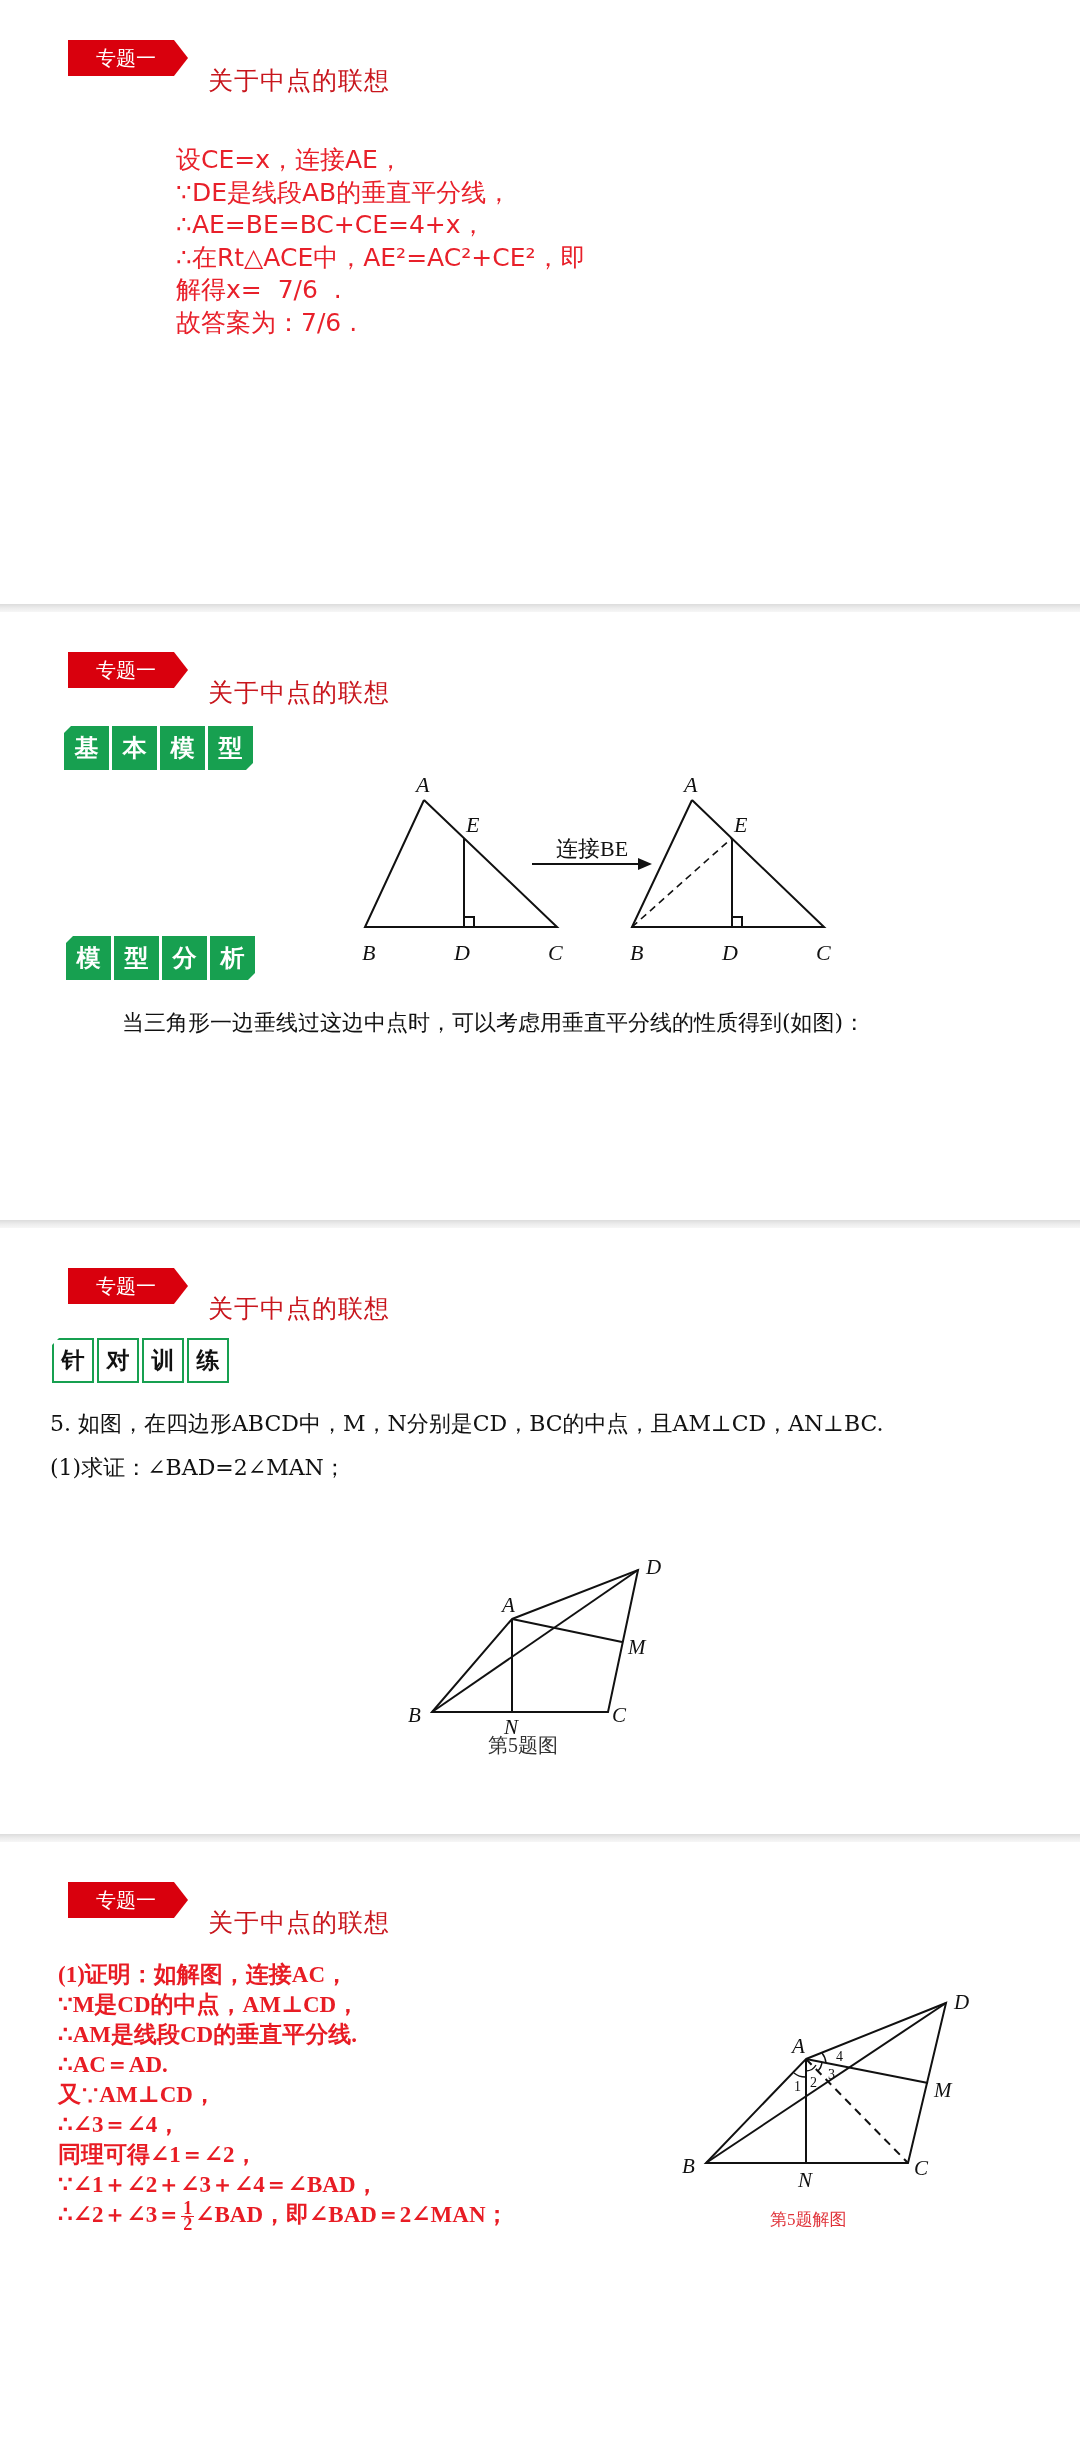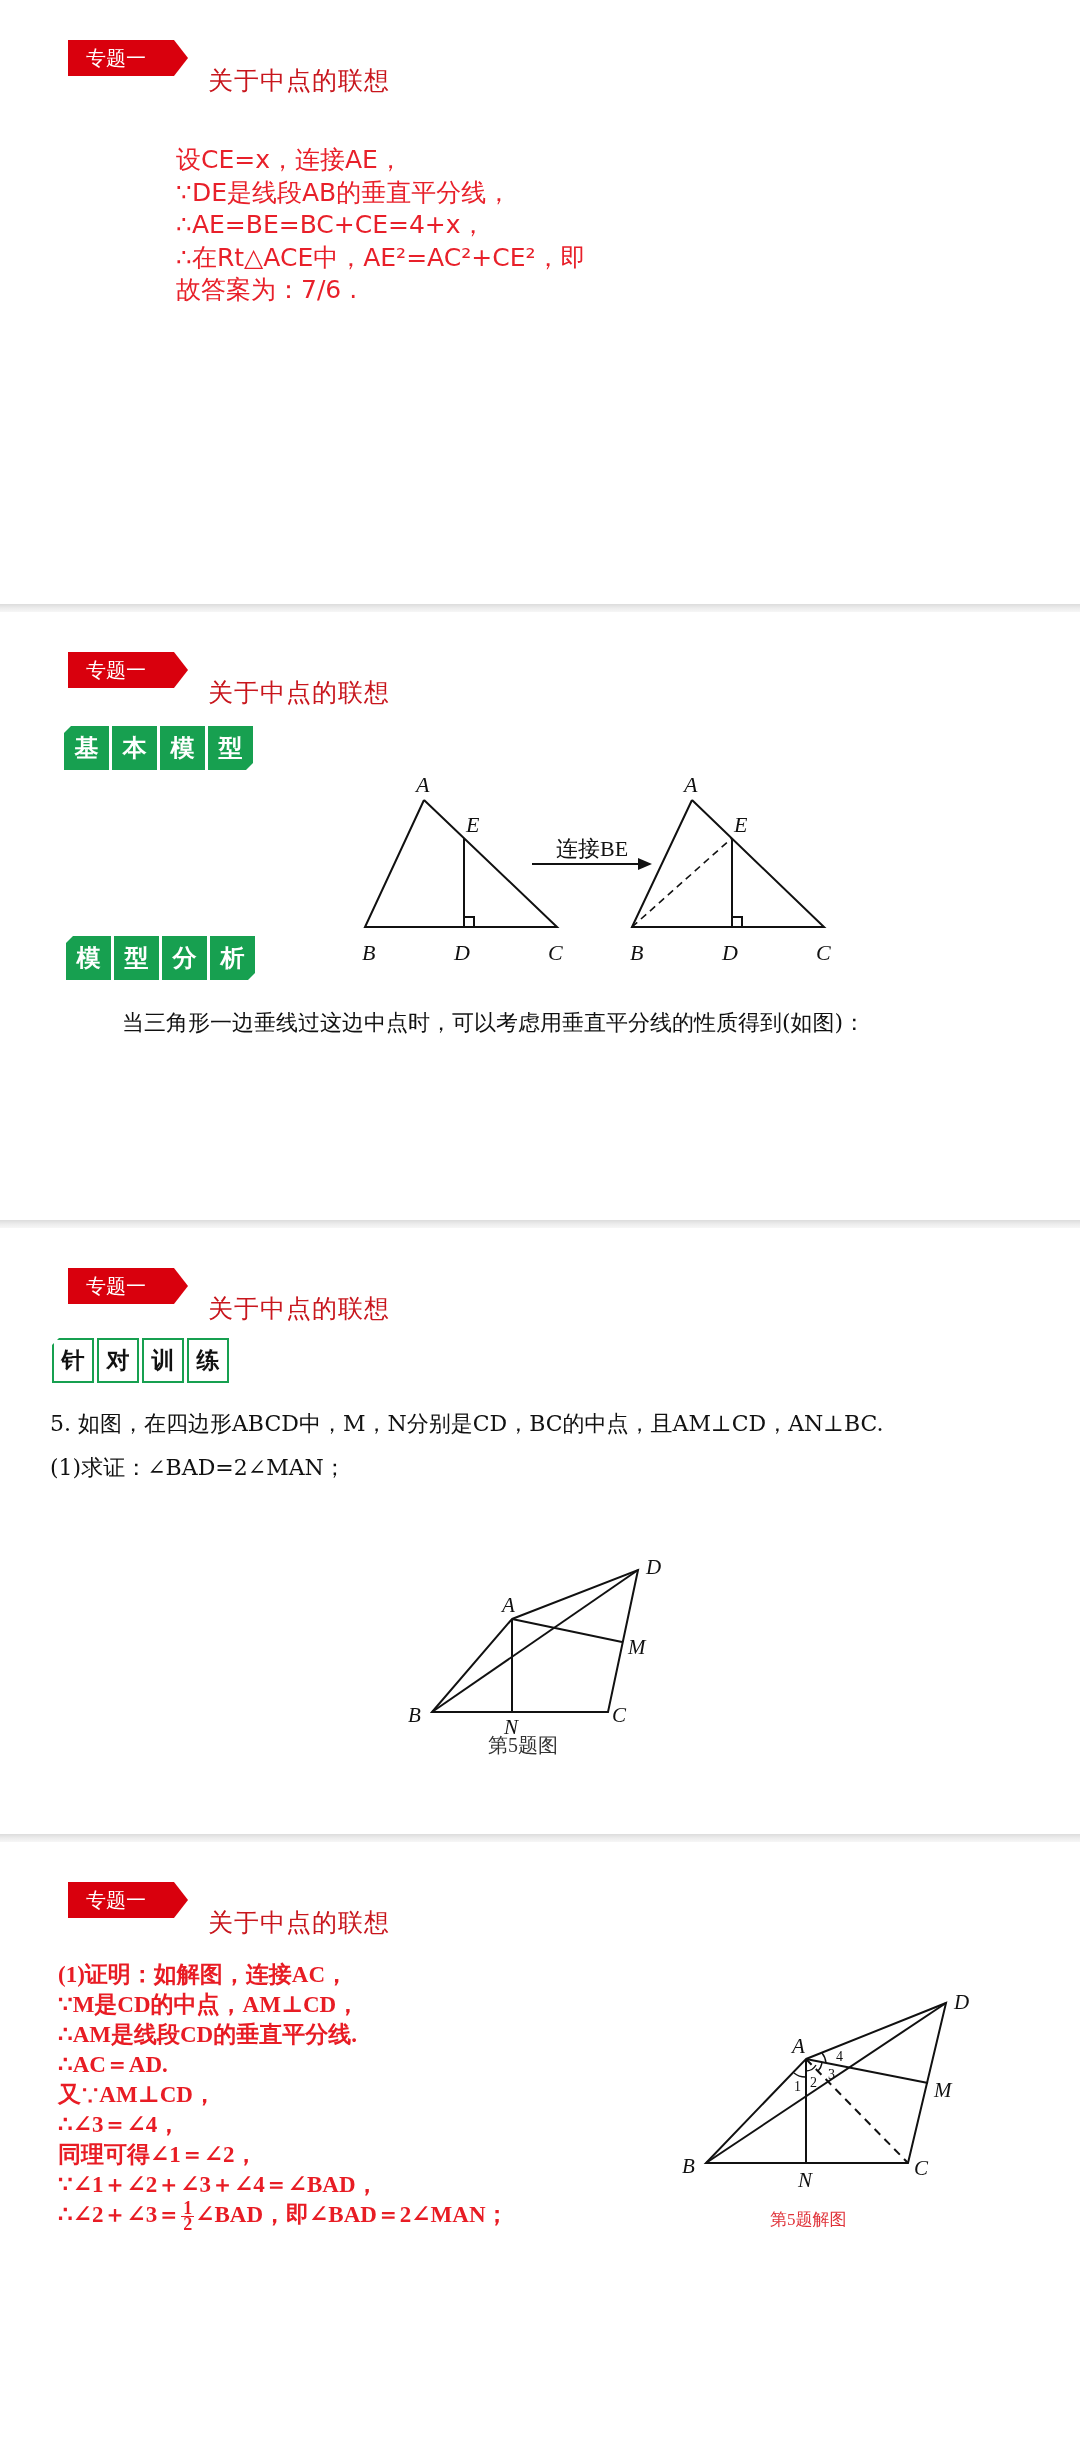"专题一" .tag { padding-left: 18px -> 28px }
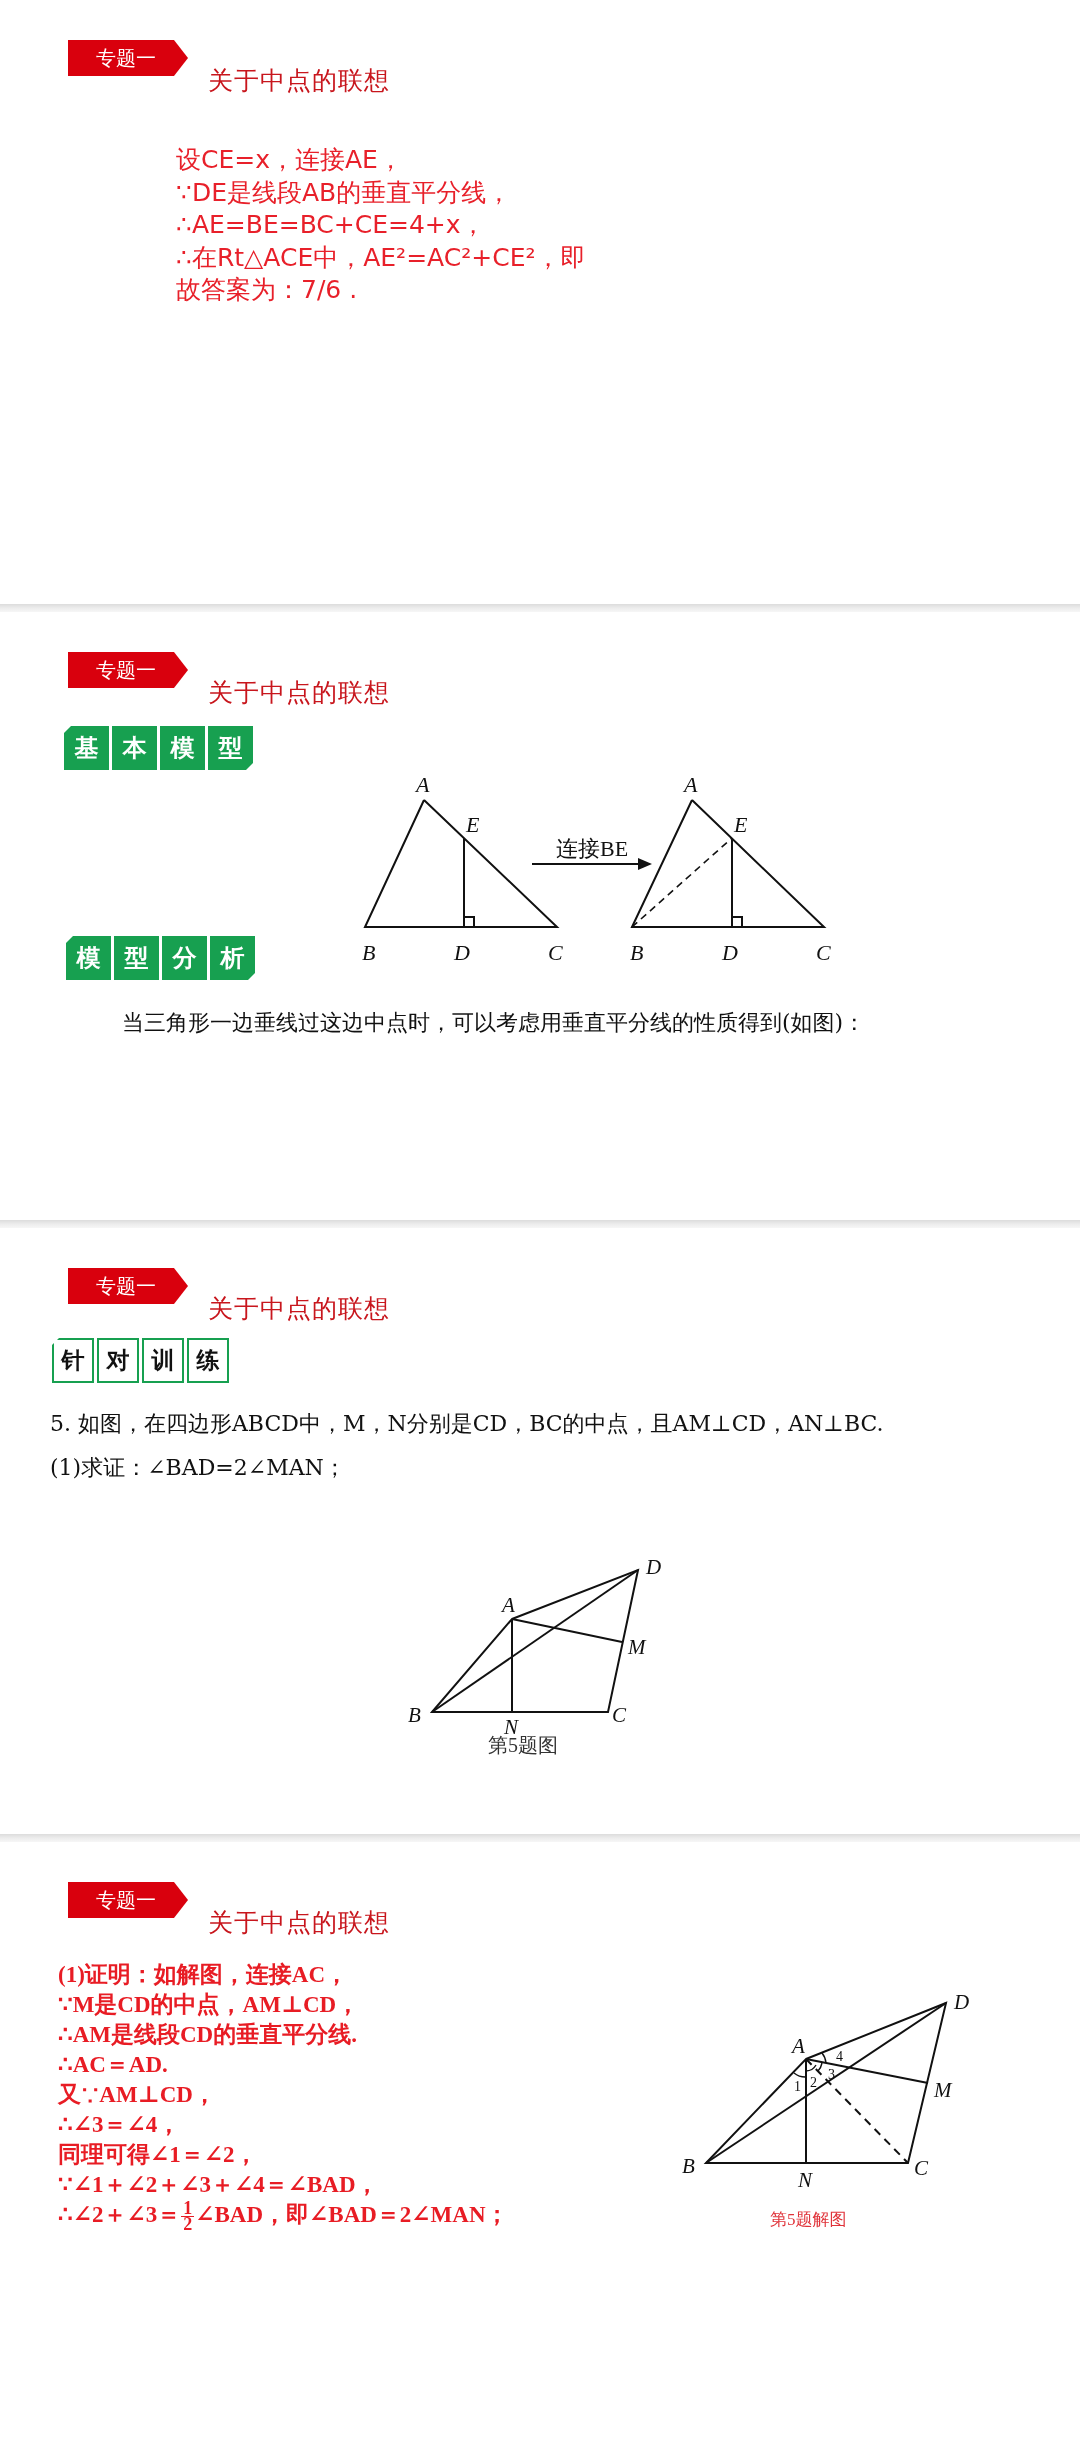"解得x= 7/6 ." div { html: none -> <div>解得x= 7/6 .</div> }
